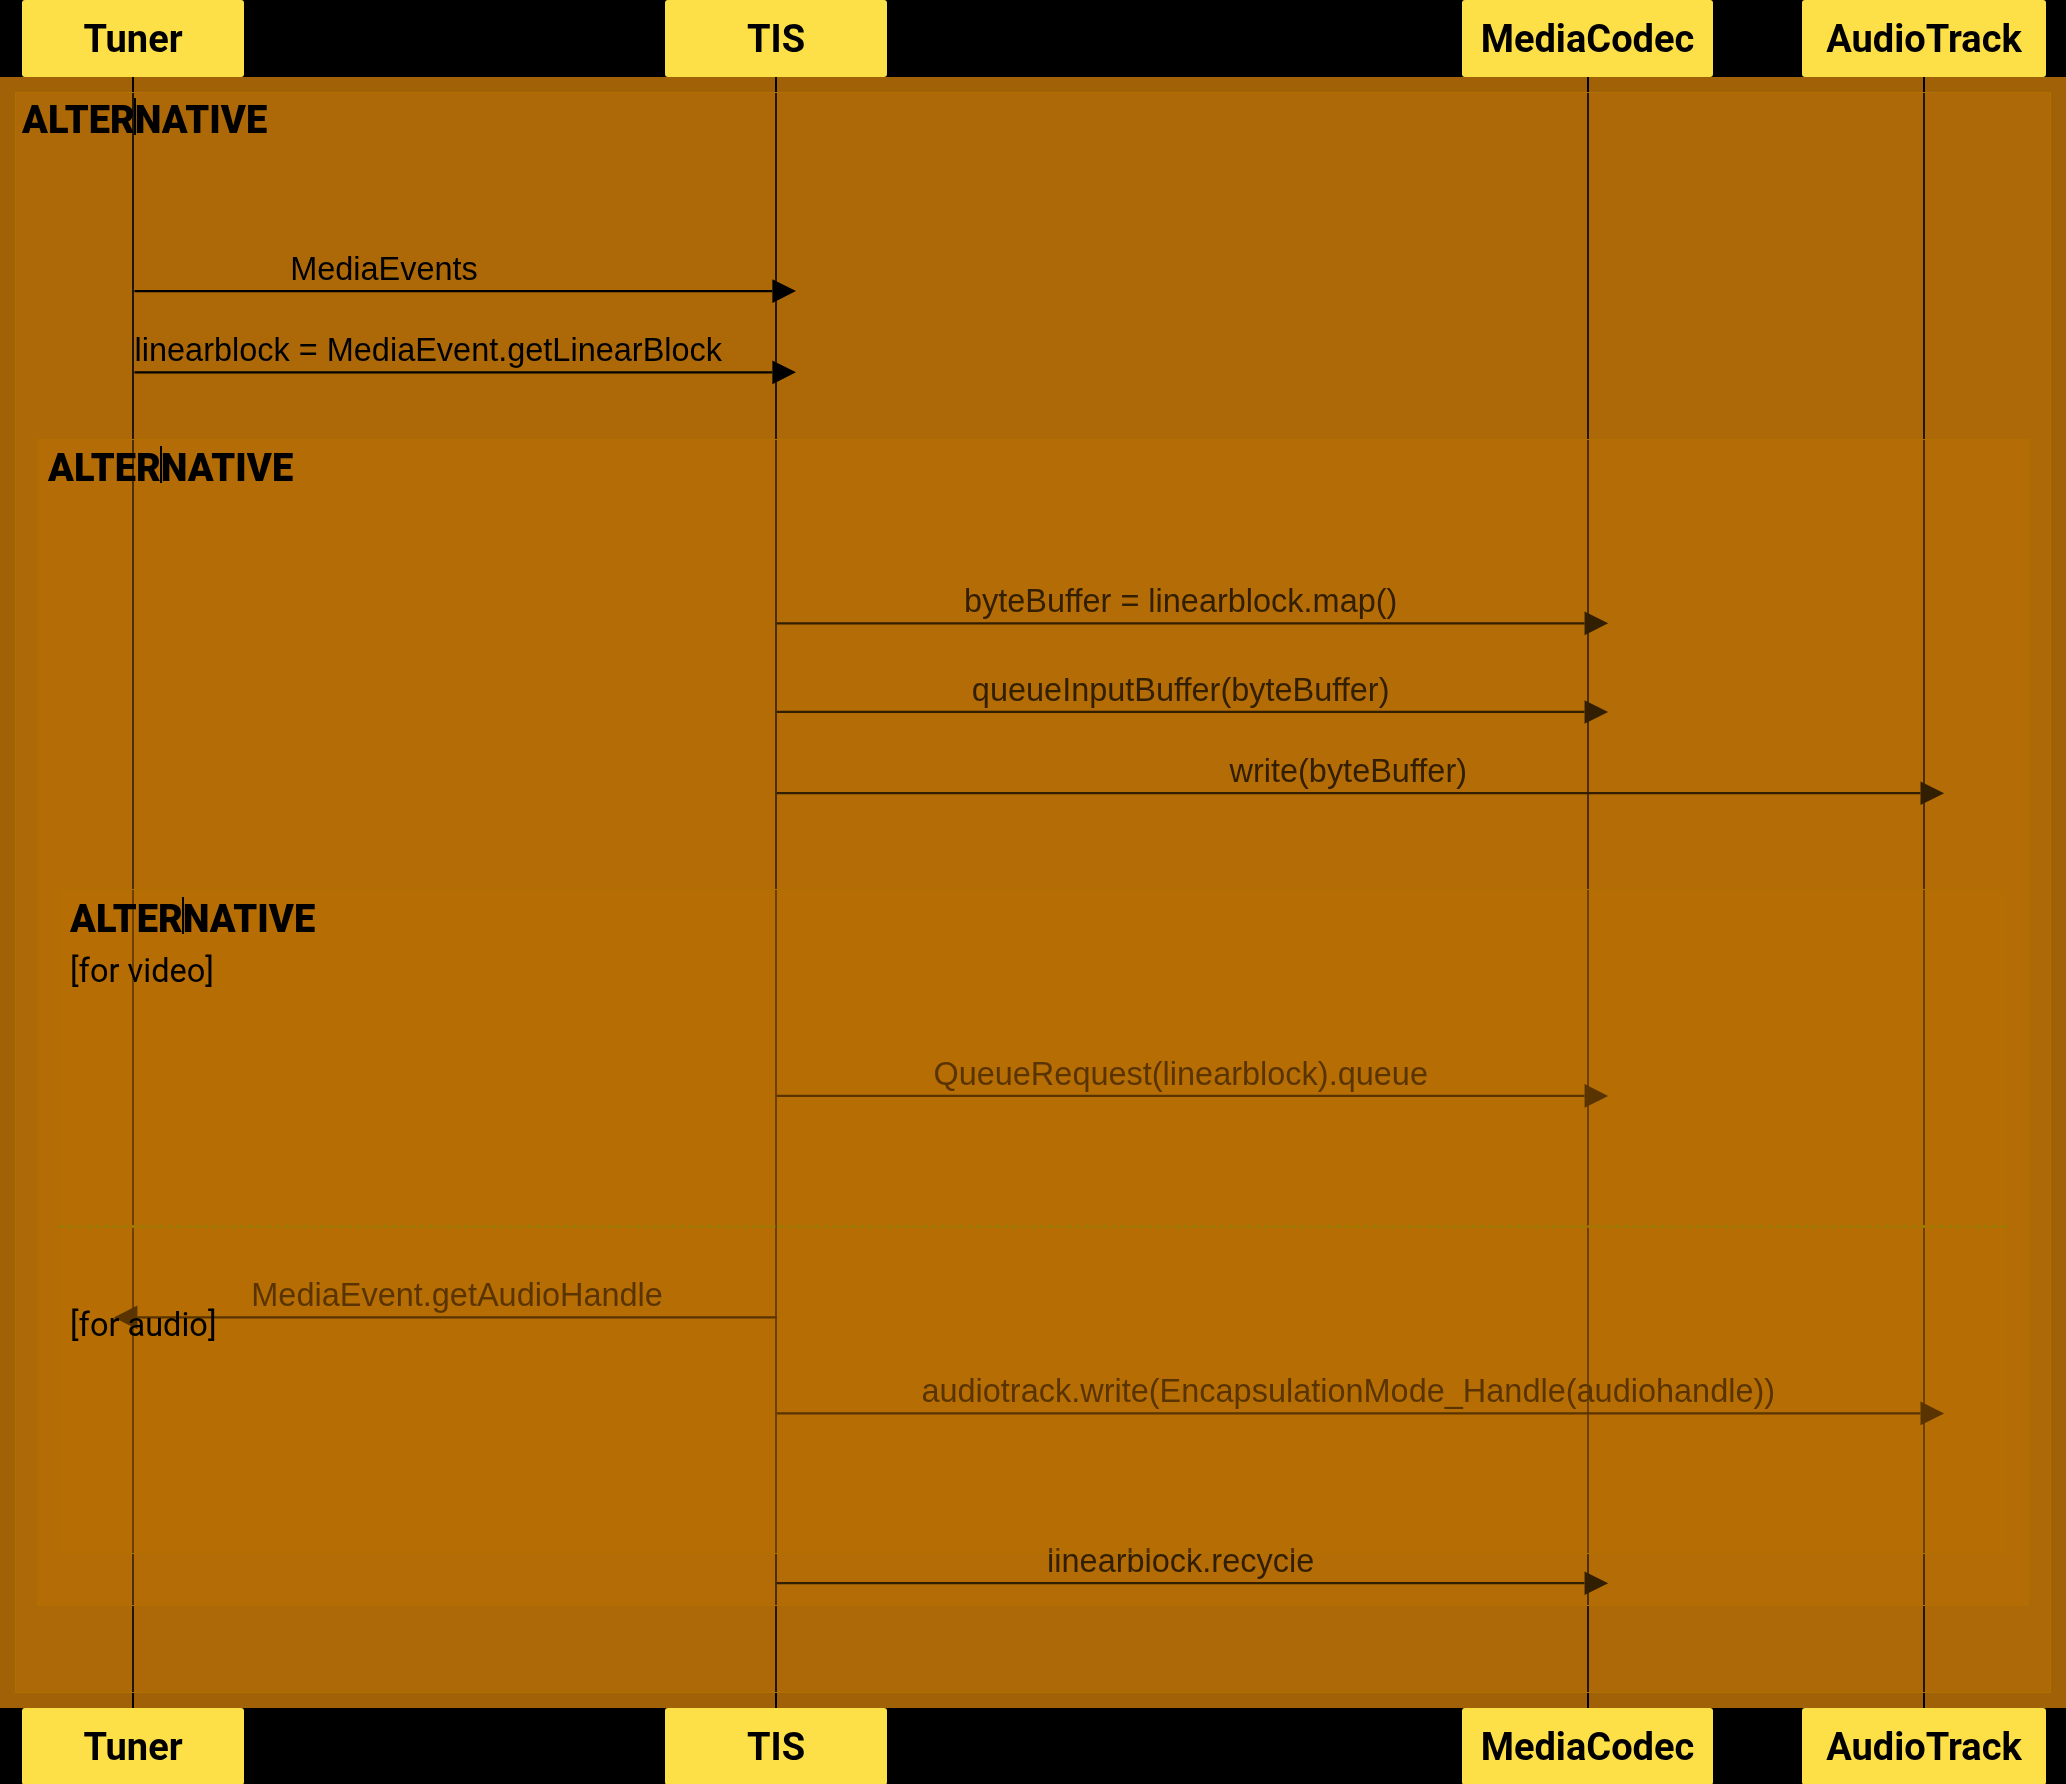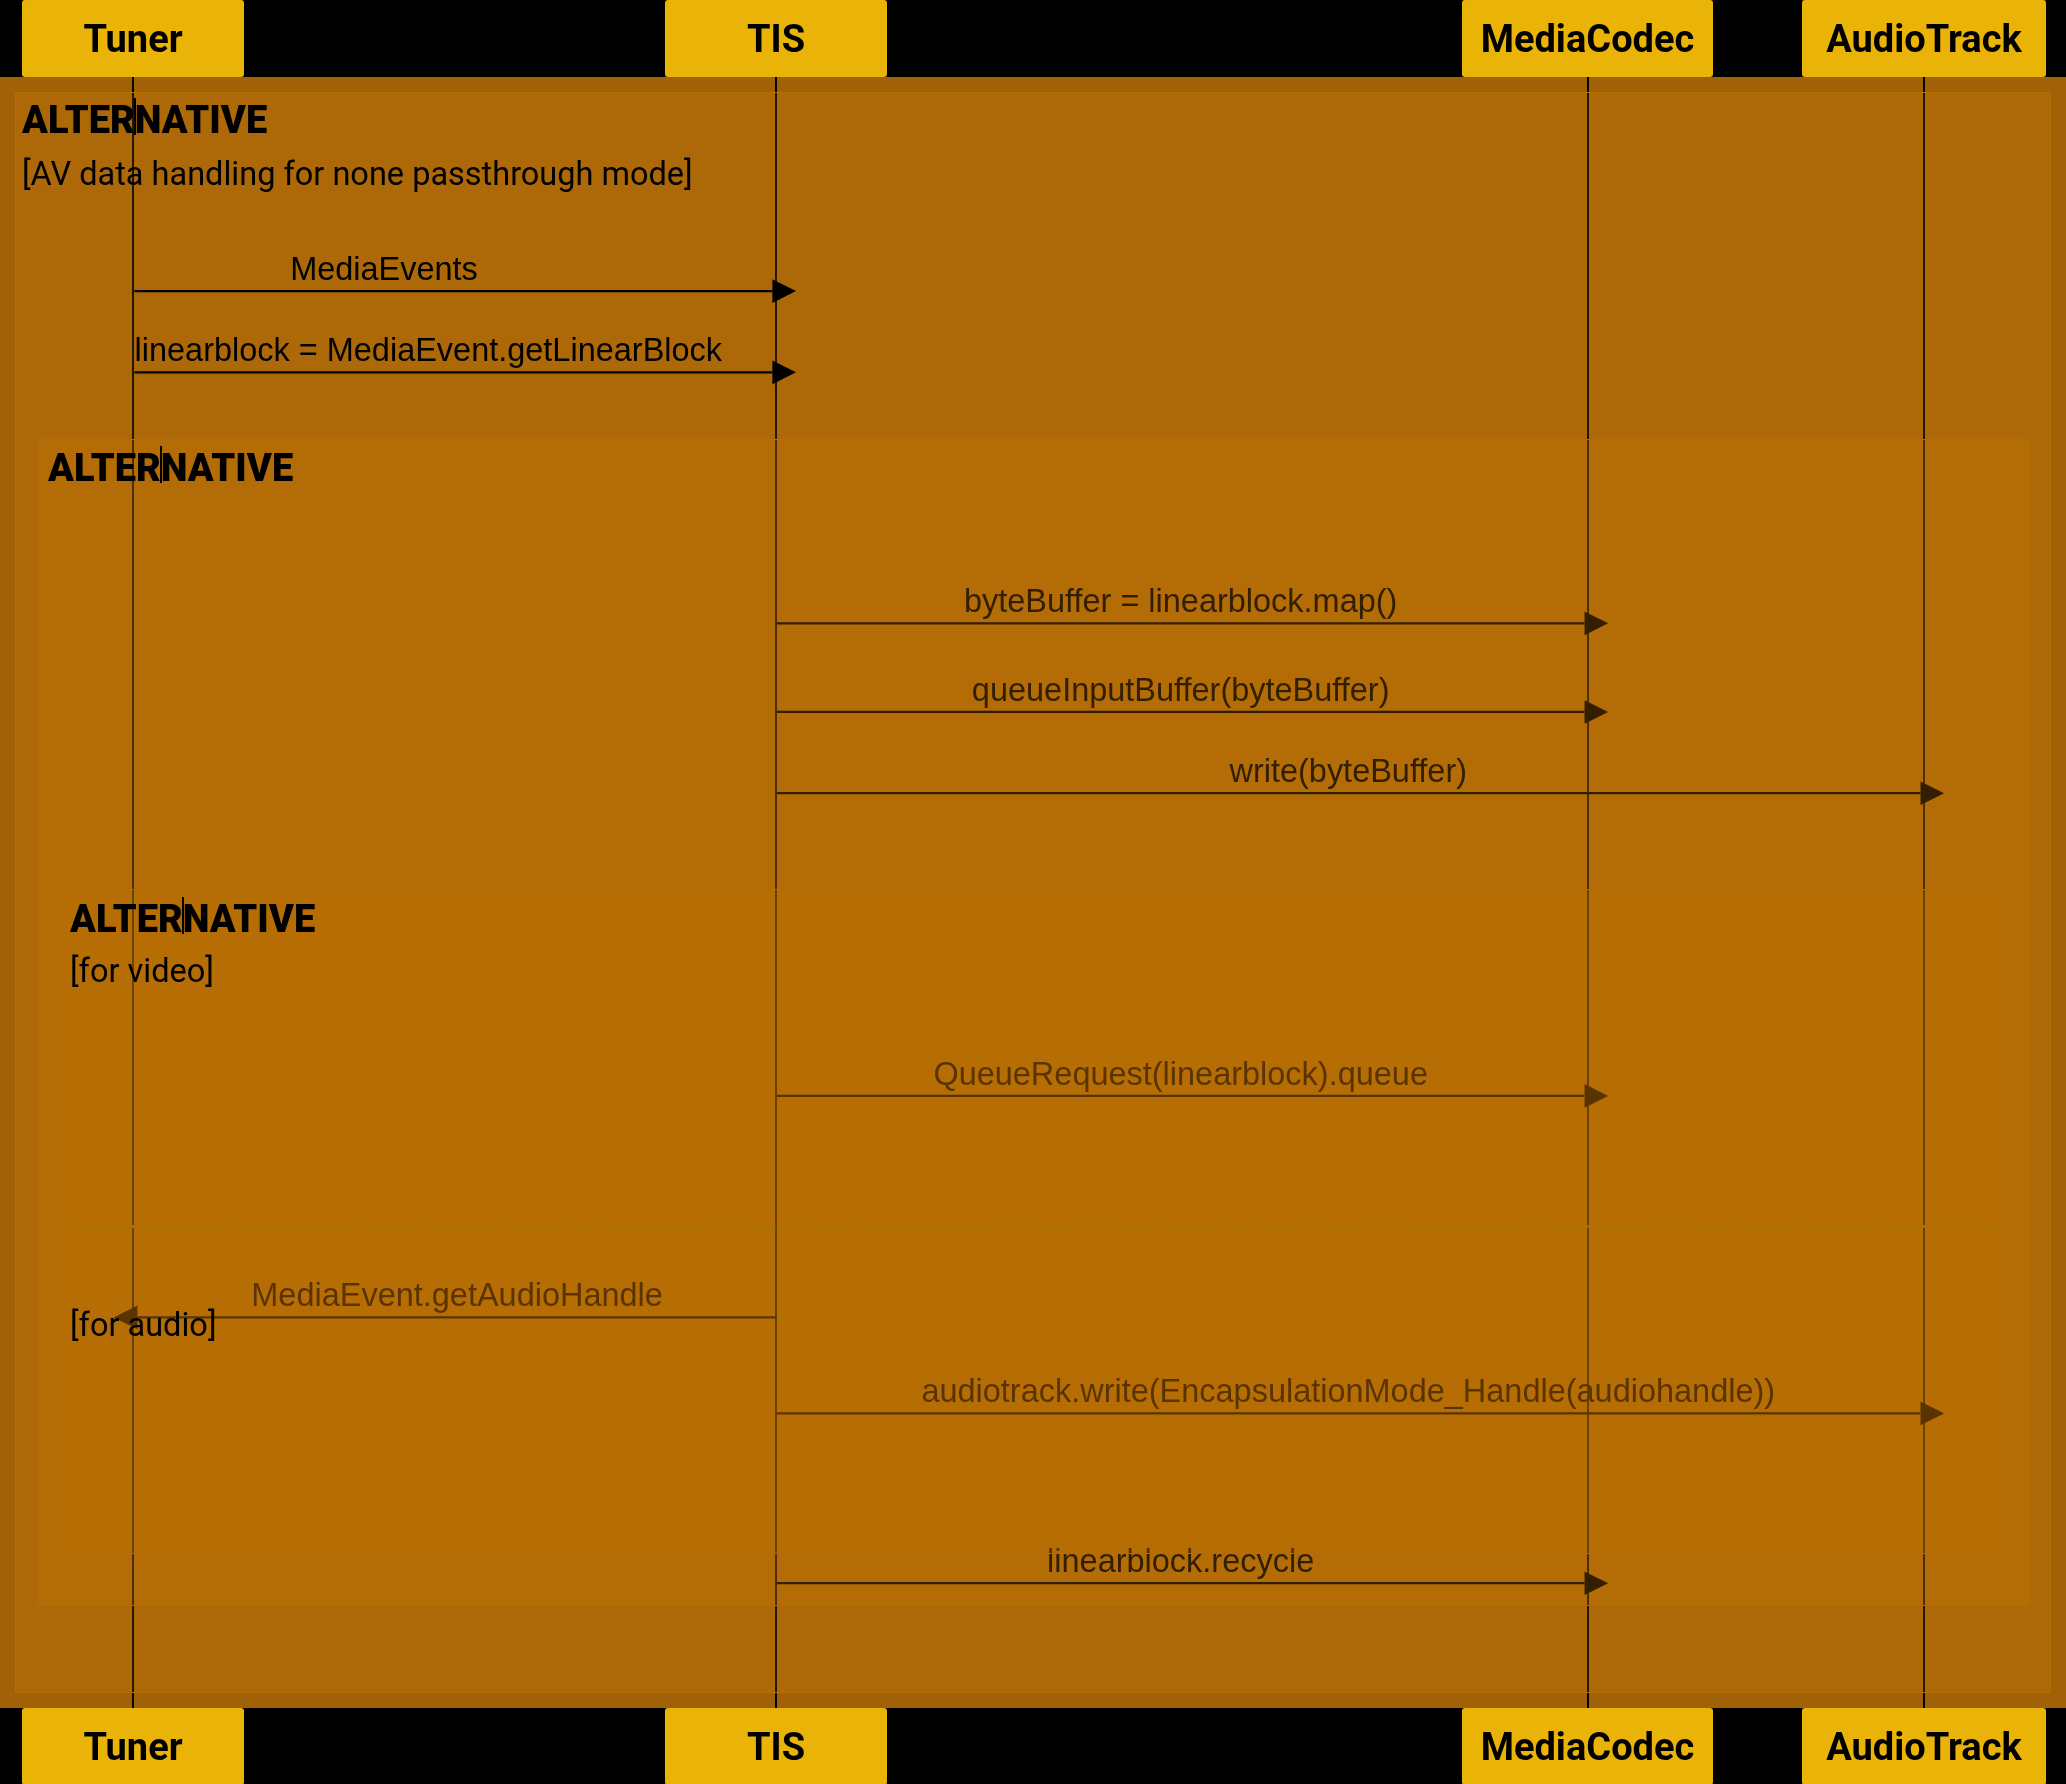"Tuner" .actor-box { background: #eab308 -> #fde047 }
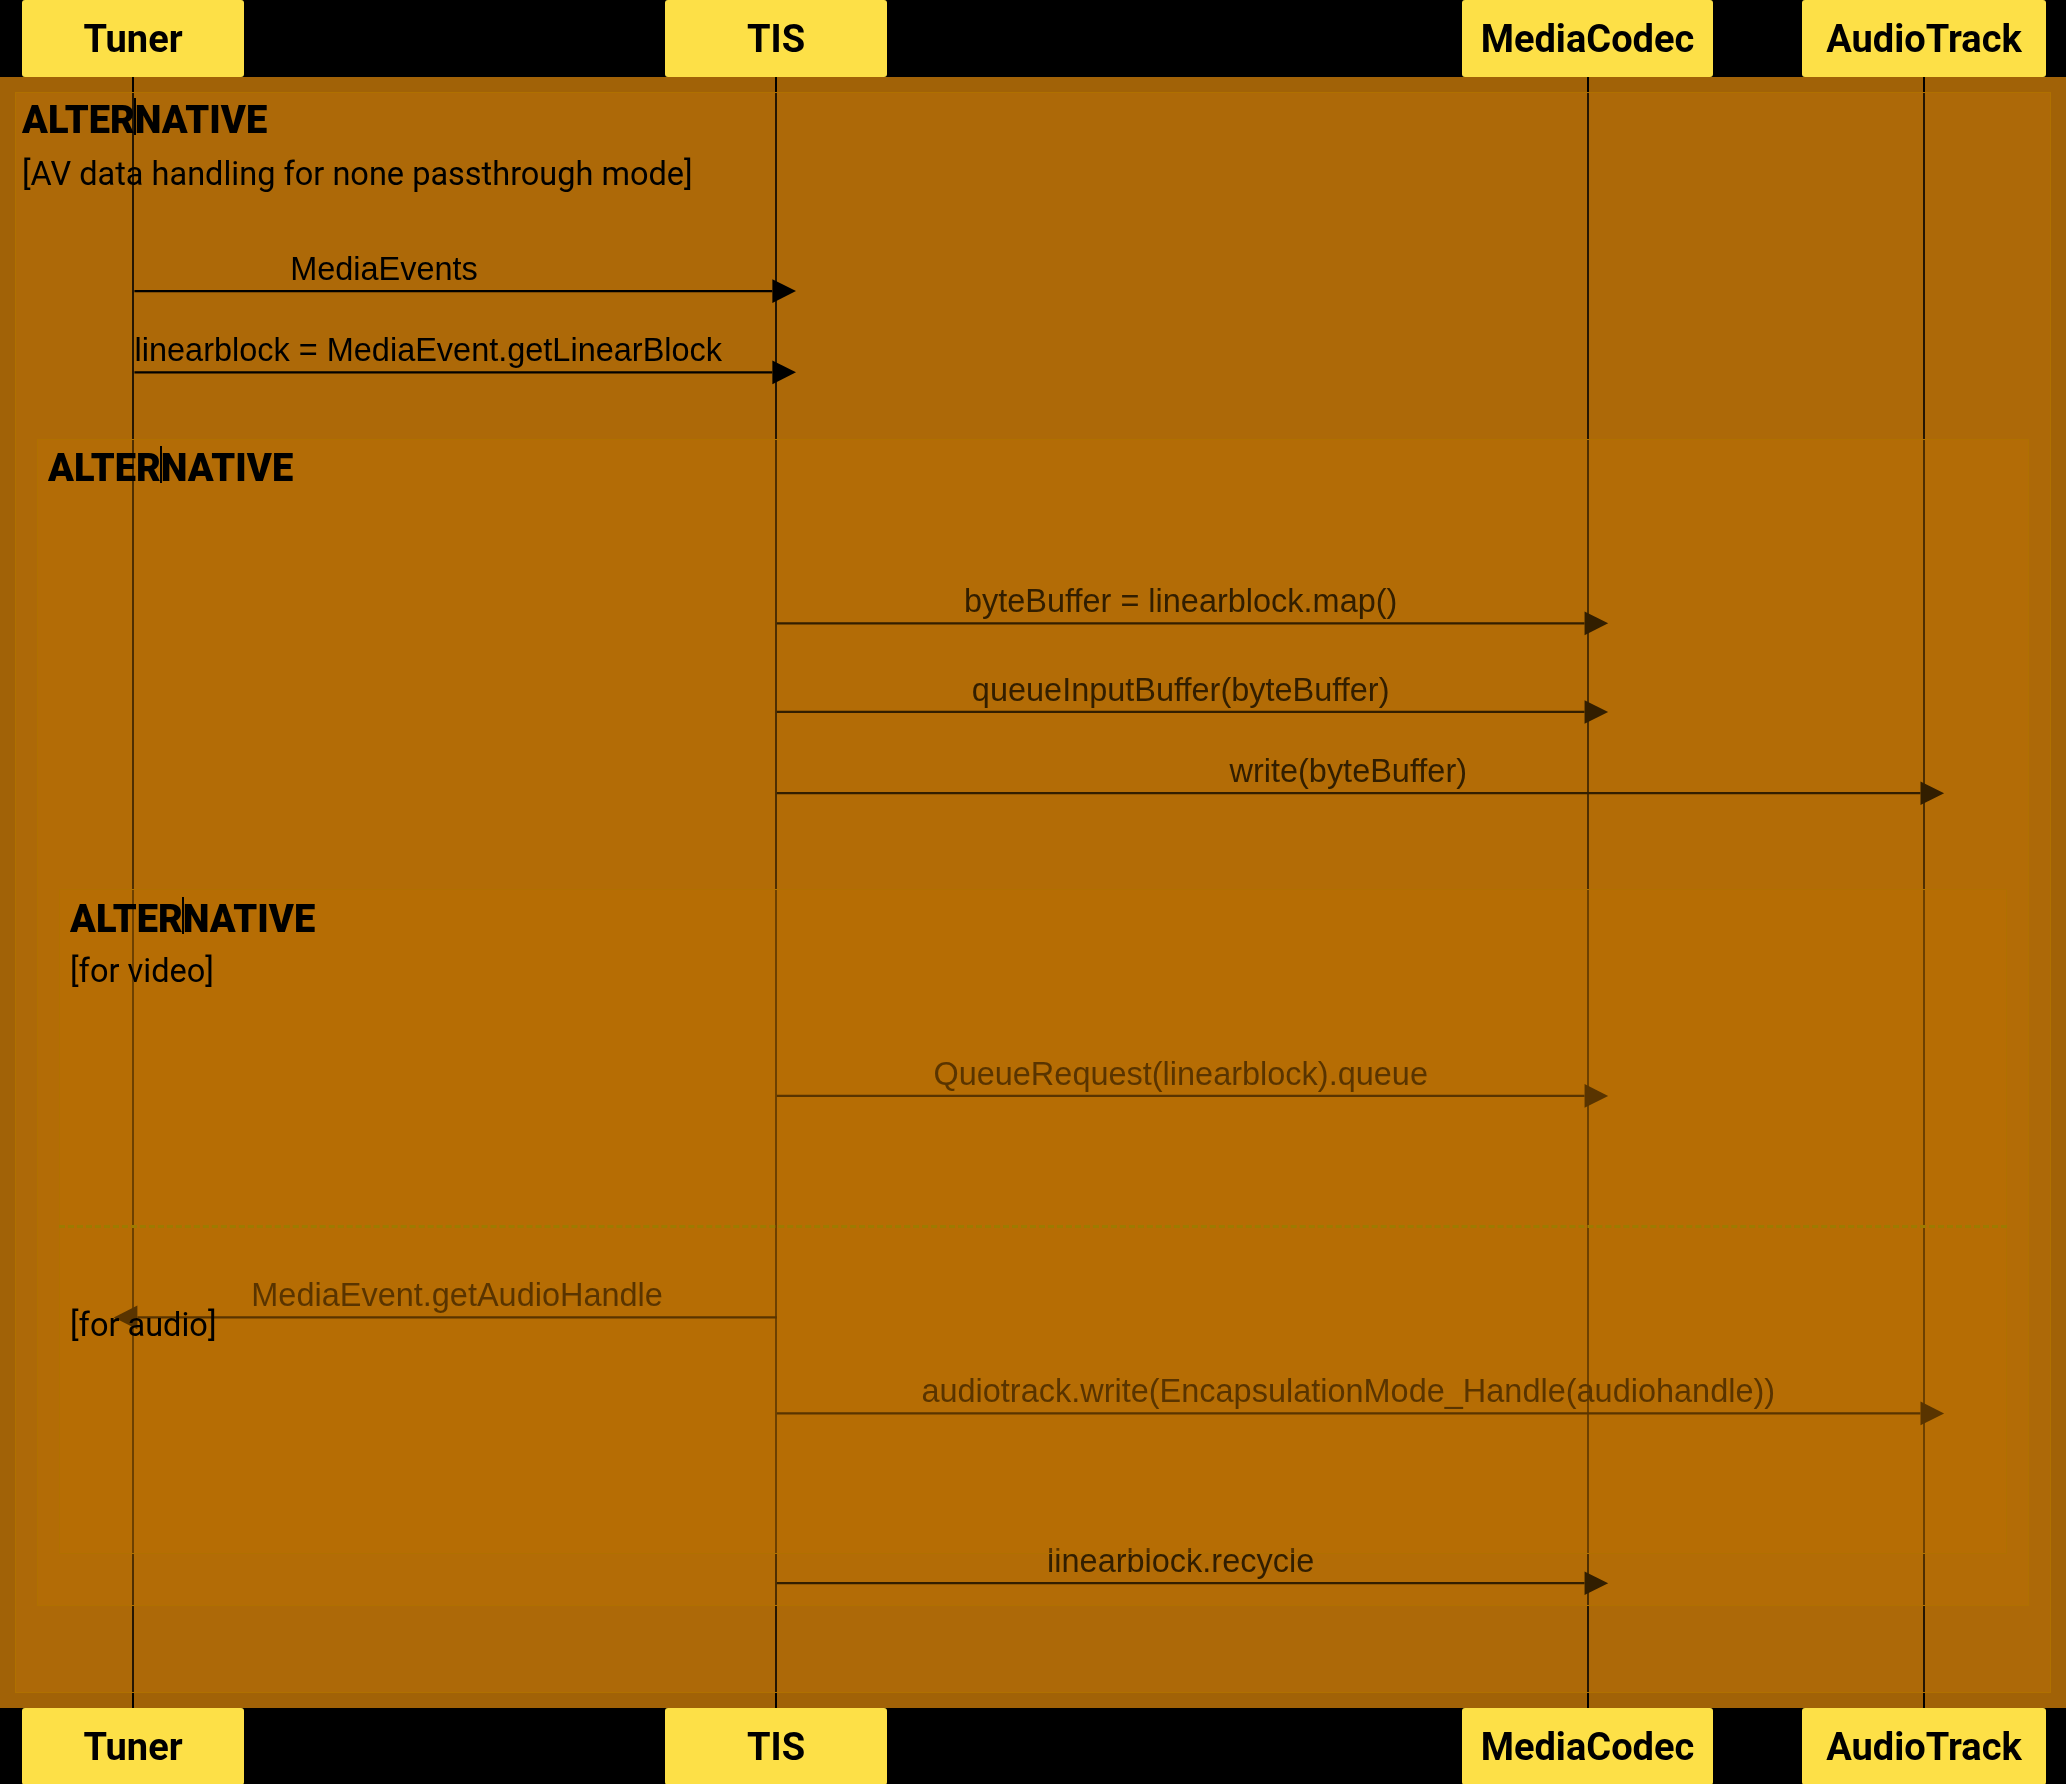"[AV data handling for none" div.alt-condition { html: <div>[AV data handling for none passthrough mode]</div> -> none }
